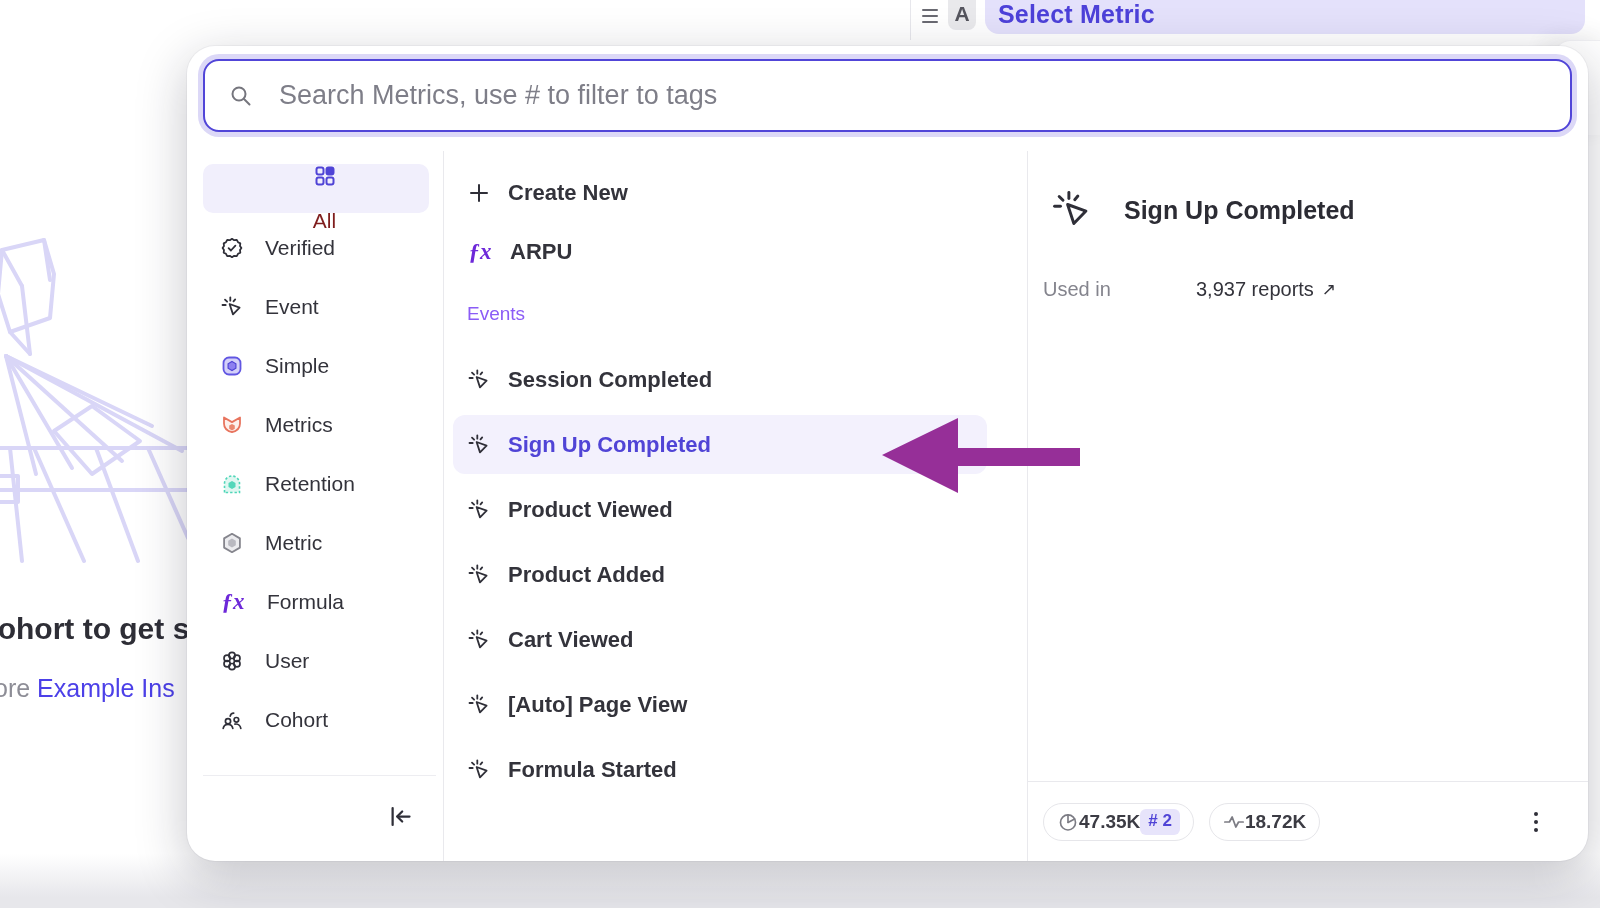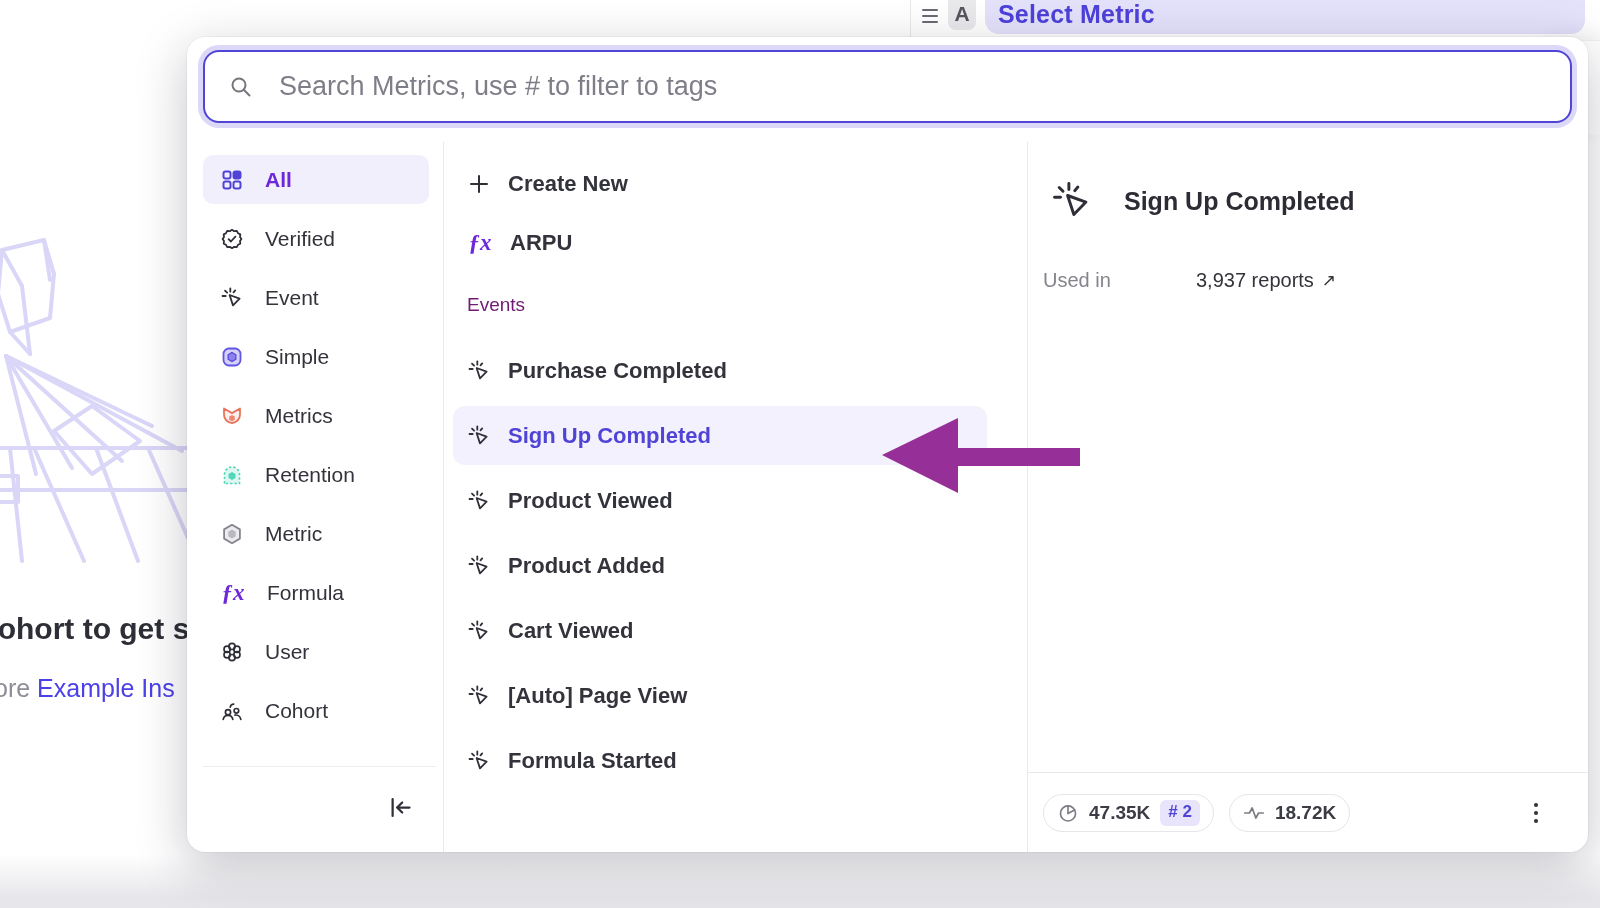"Search Metrics, use # to" .dialog { border-radius: 18px -> 28px; top: 37px -> 46px }
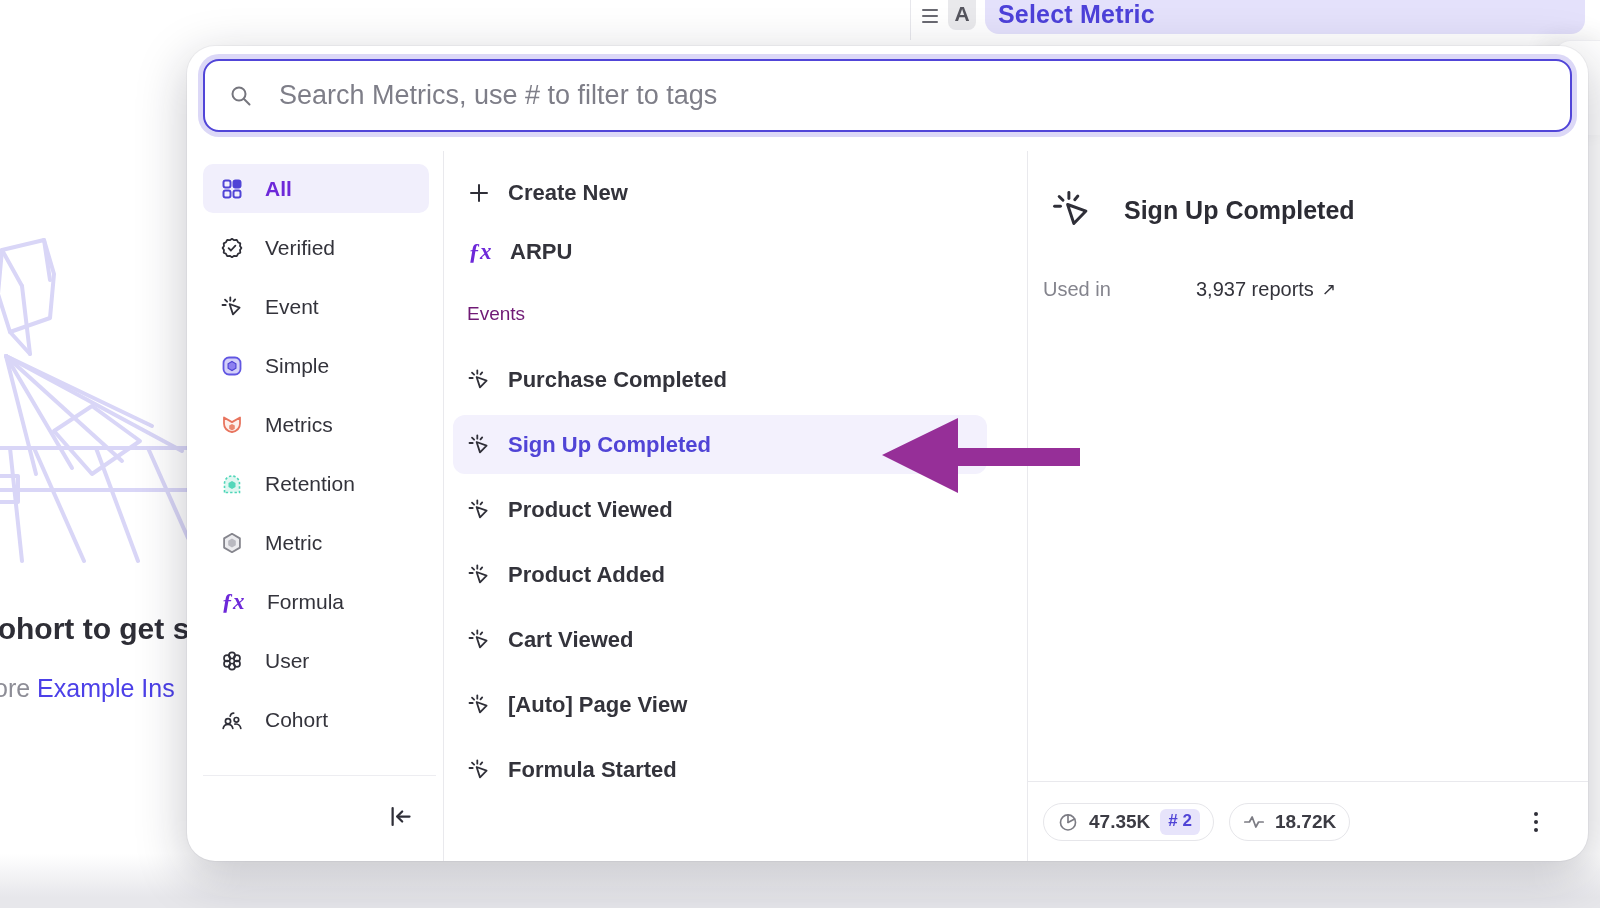"All" .side-item.selected { color: #6d28d9 -> #7f1d1d; flex-direction: none -> column; font-weight: 700 -> 400 }
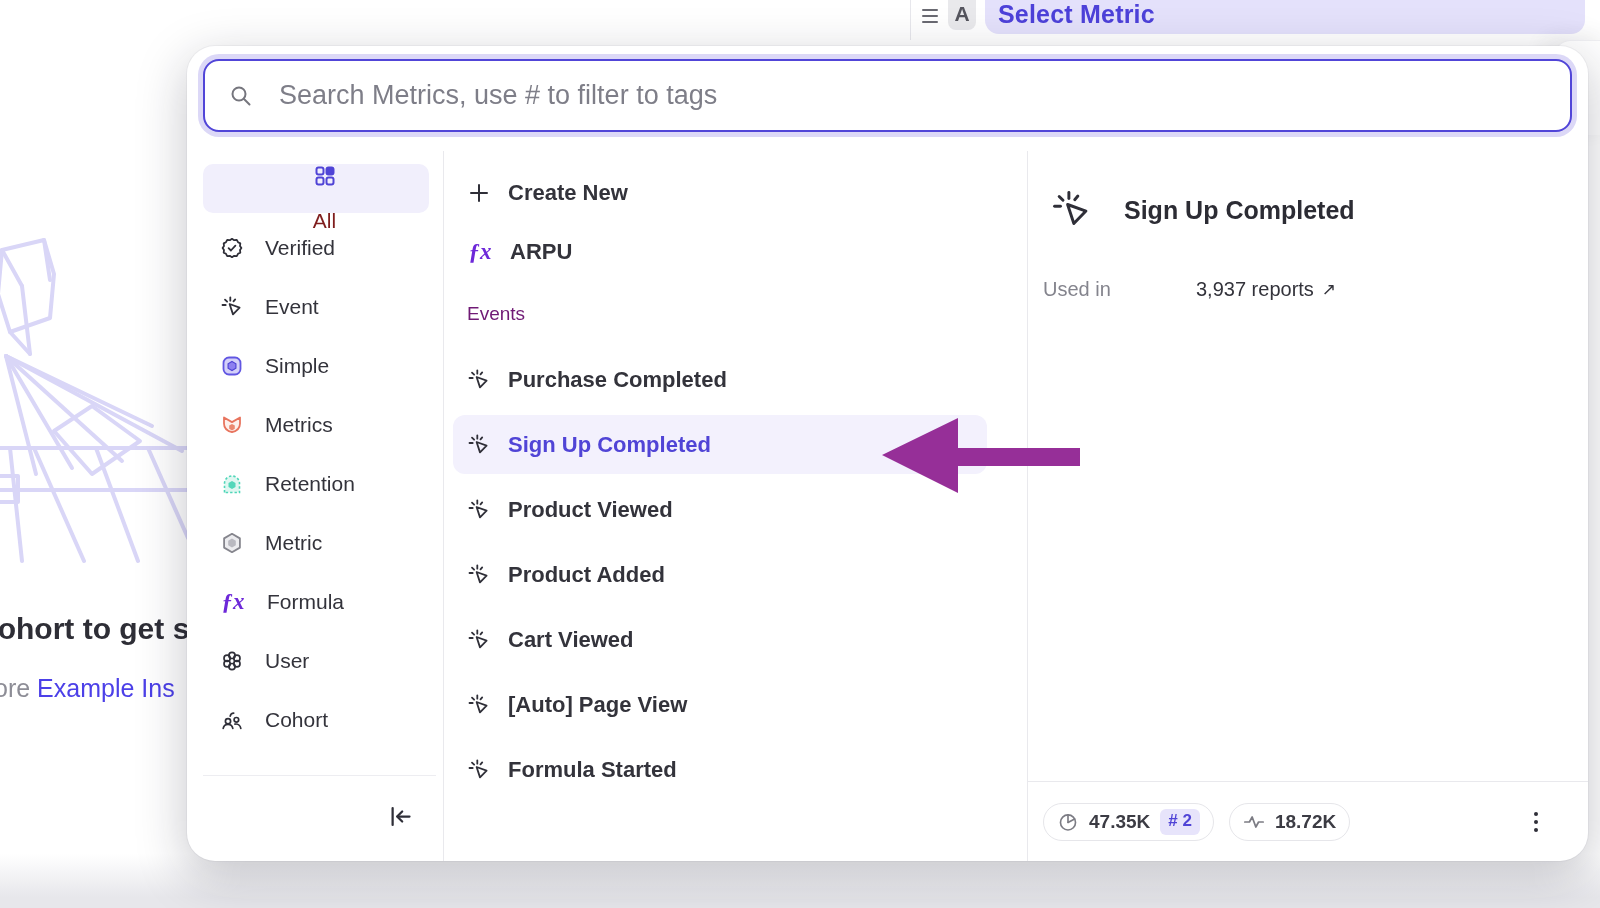"Events" .section-label { color: #701a75 -> #8b5cf6 }
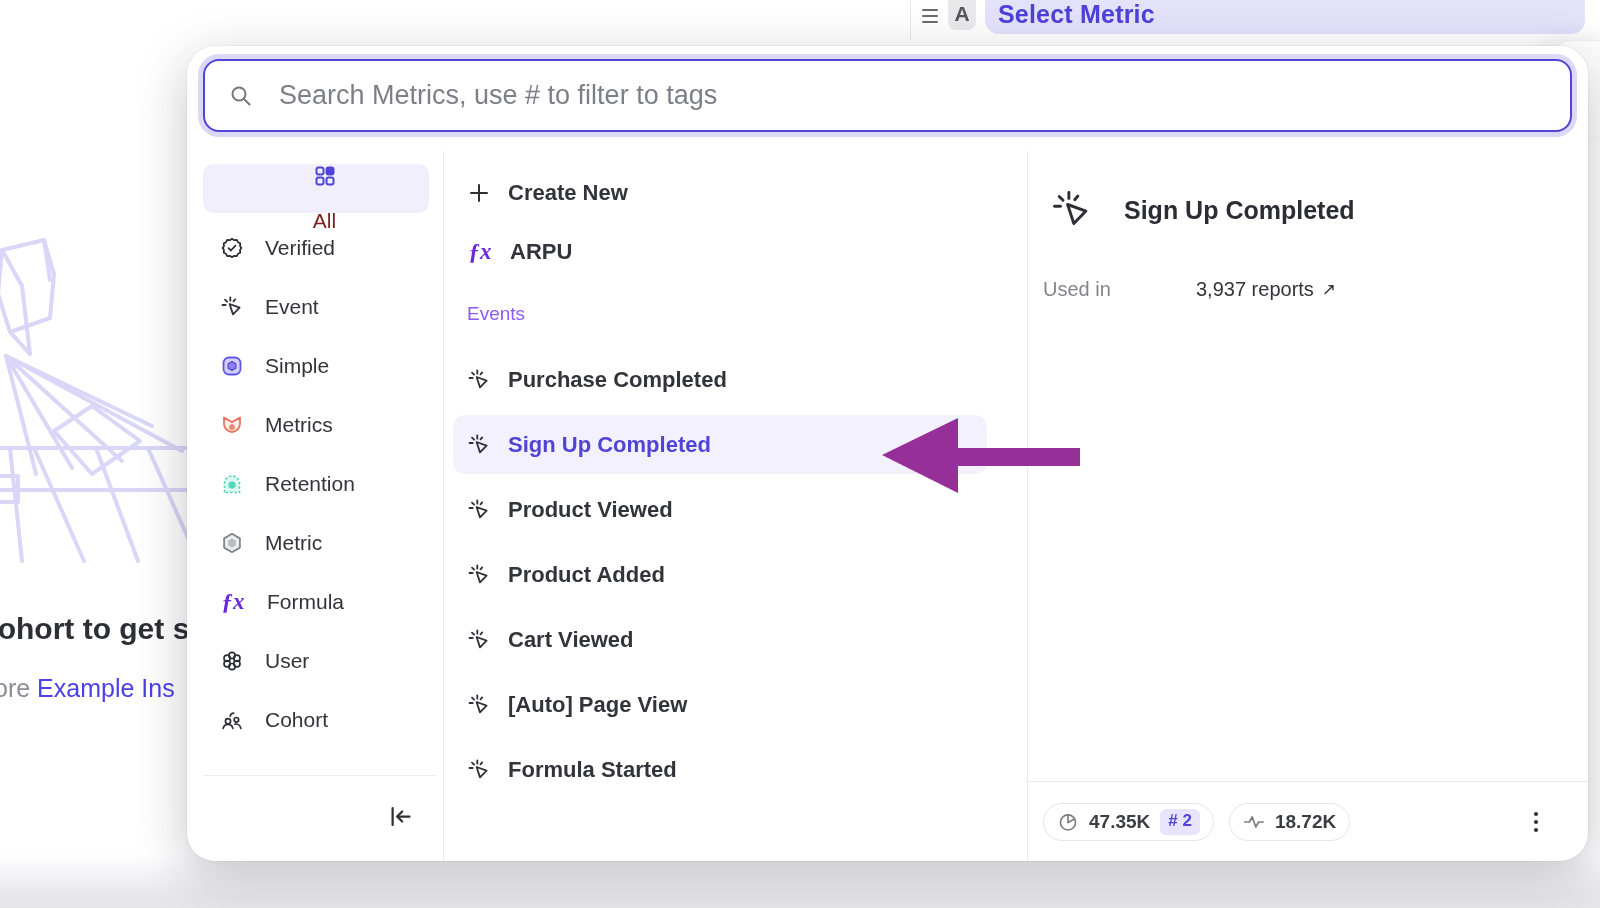"Purchase Completed" span { text: Purchase -> Session }
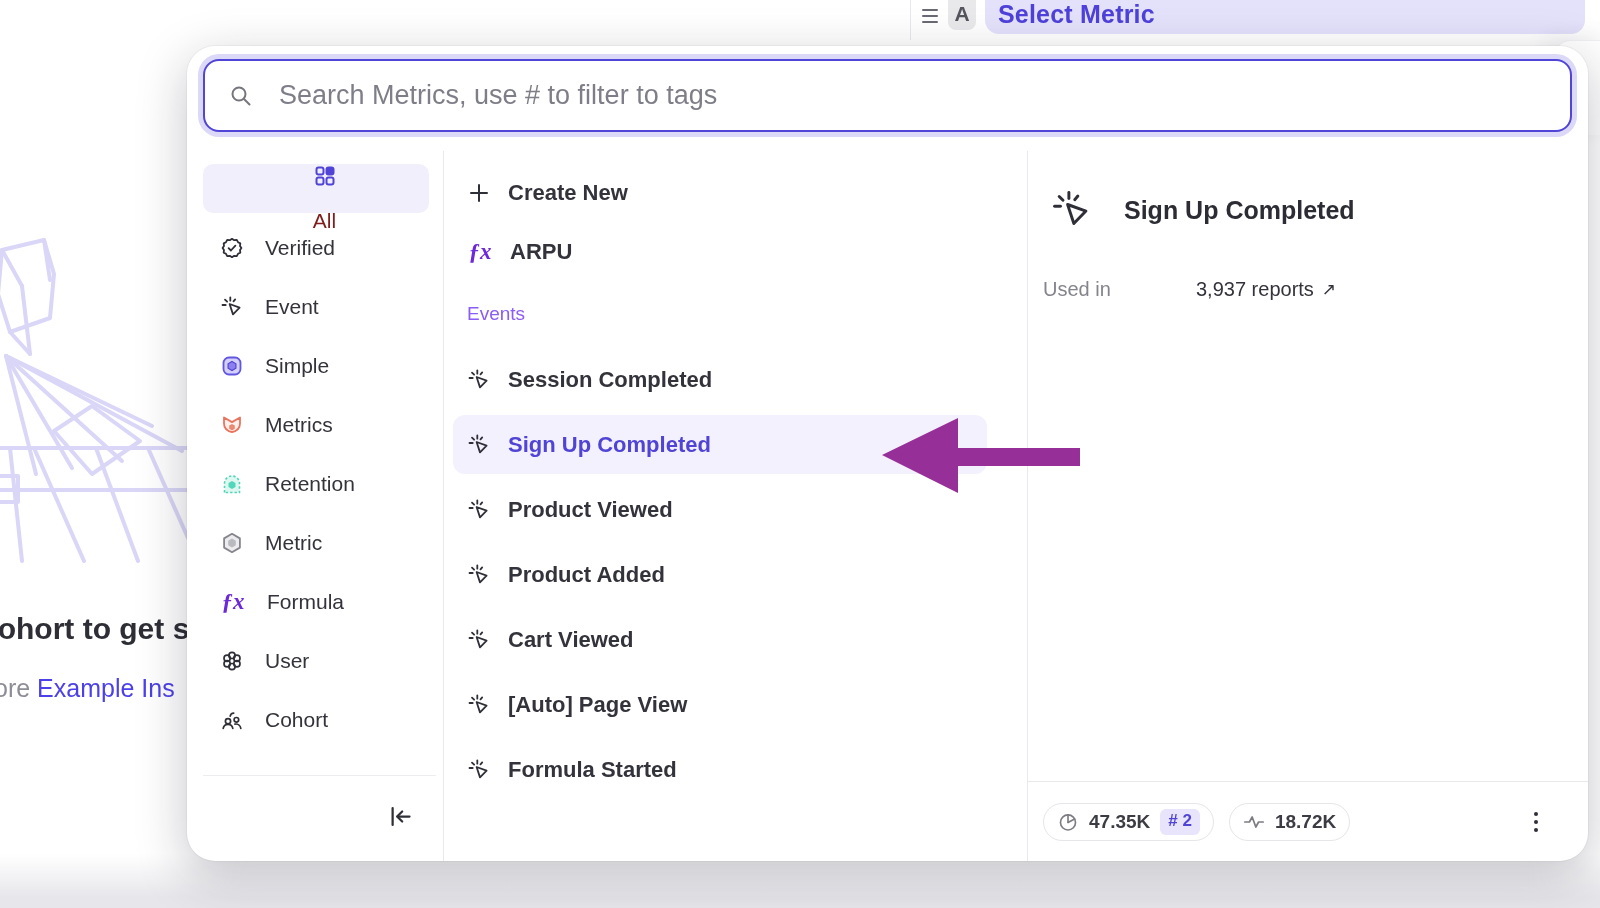"47.35K" .badge { gap: 10px -> none }
